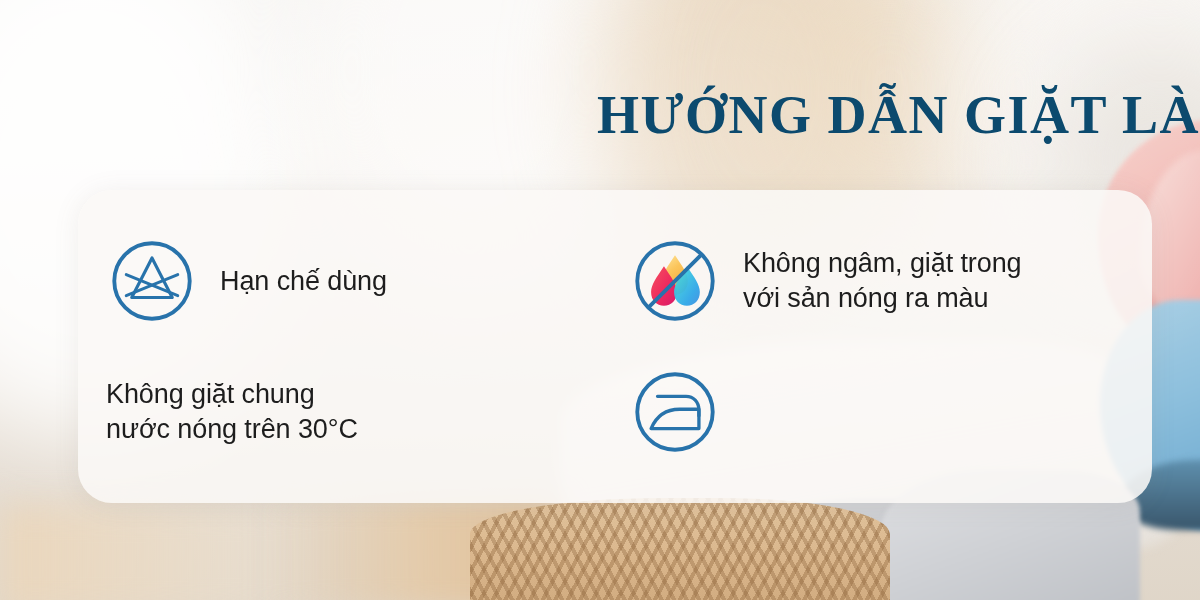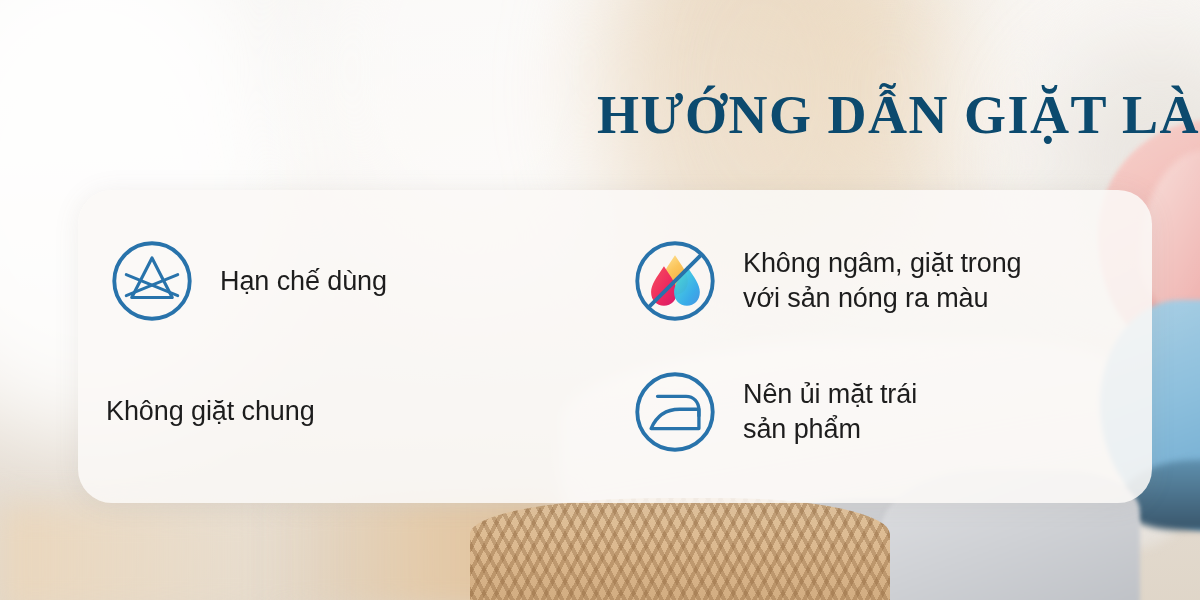"Nên ủi mặt trái" div.cell-text { html: <div> <span>Nên ủi mặt trái</span> <span>sản phẩm</span> </div> -> none }
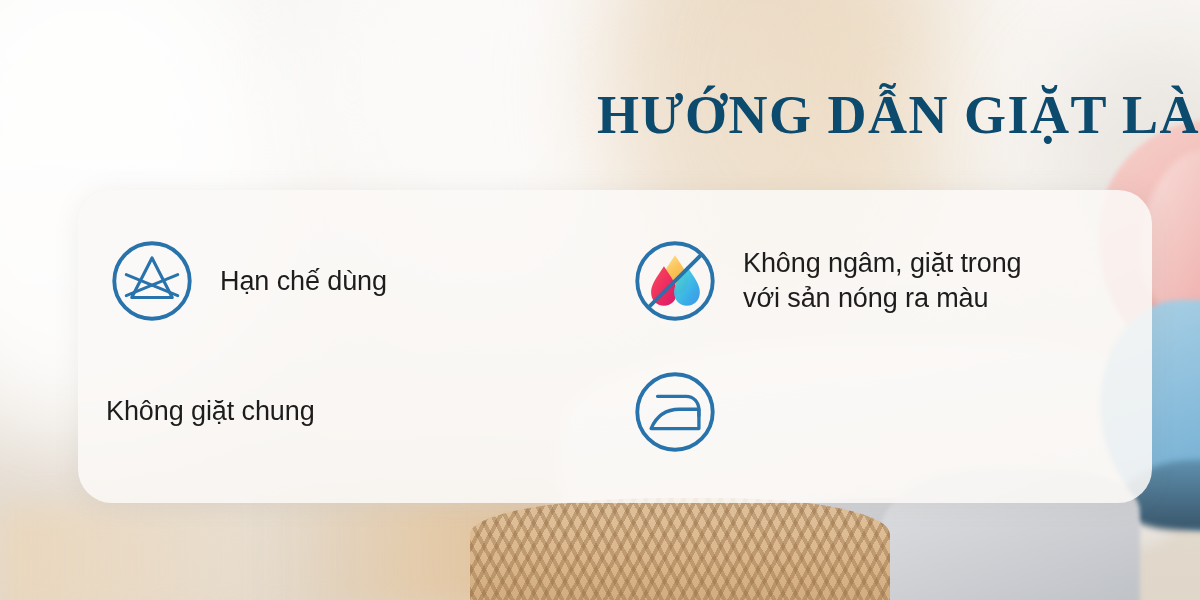"nước nóng trên 30°C" span.l2 { html: none -> <span>nước nóng trên 30°C</span> }
